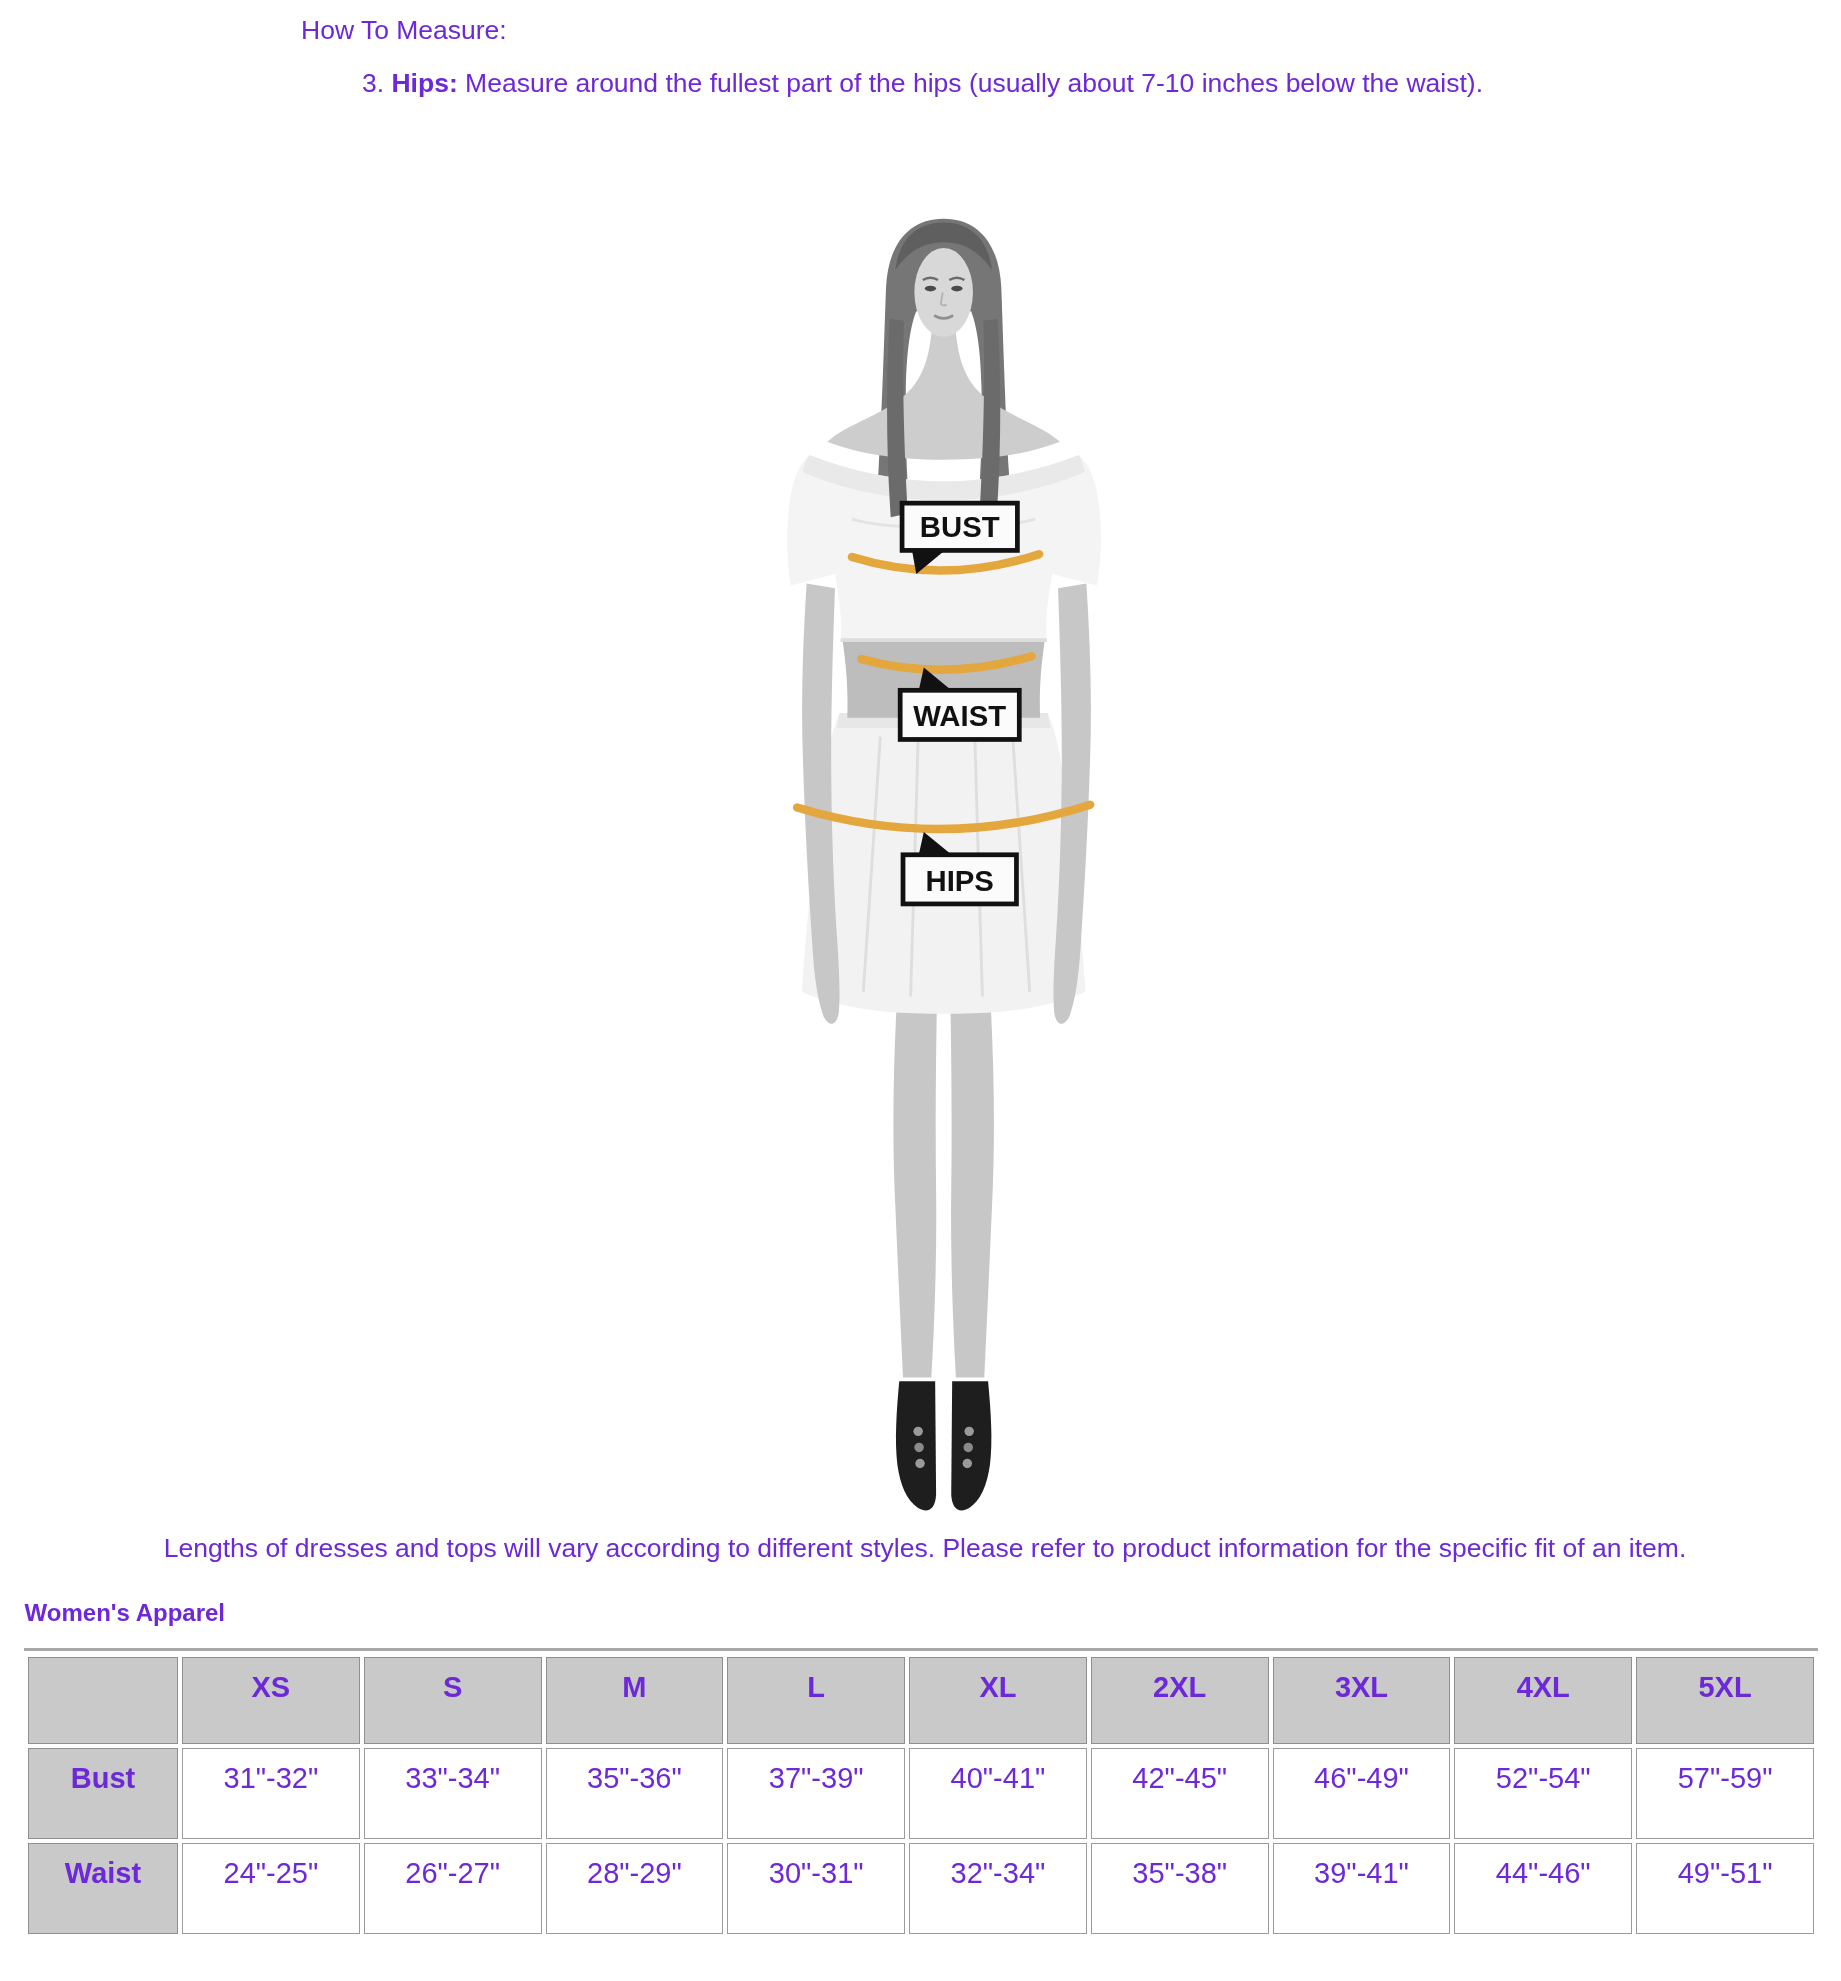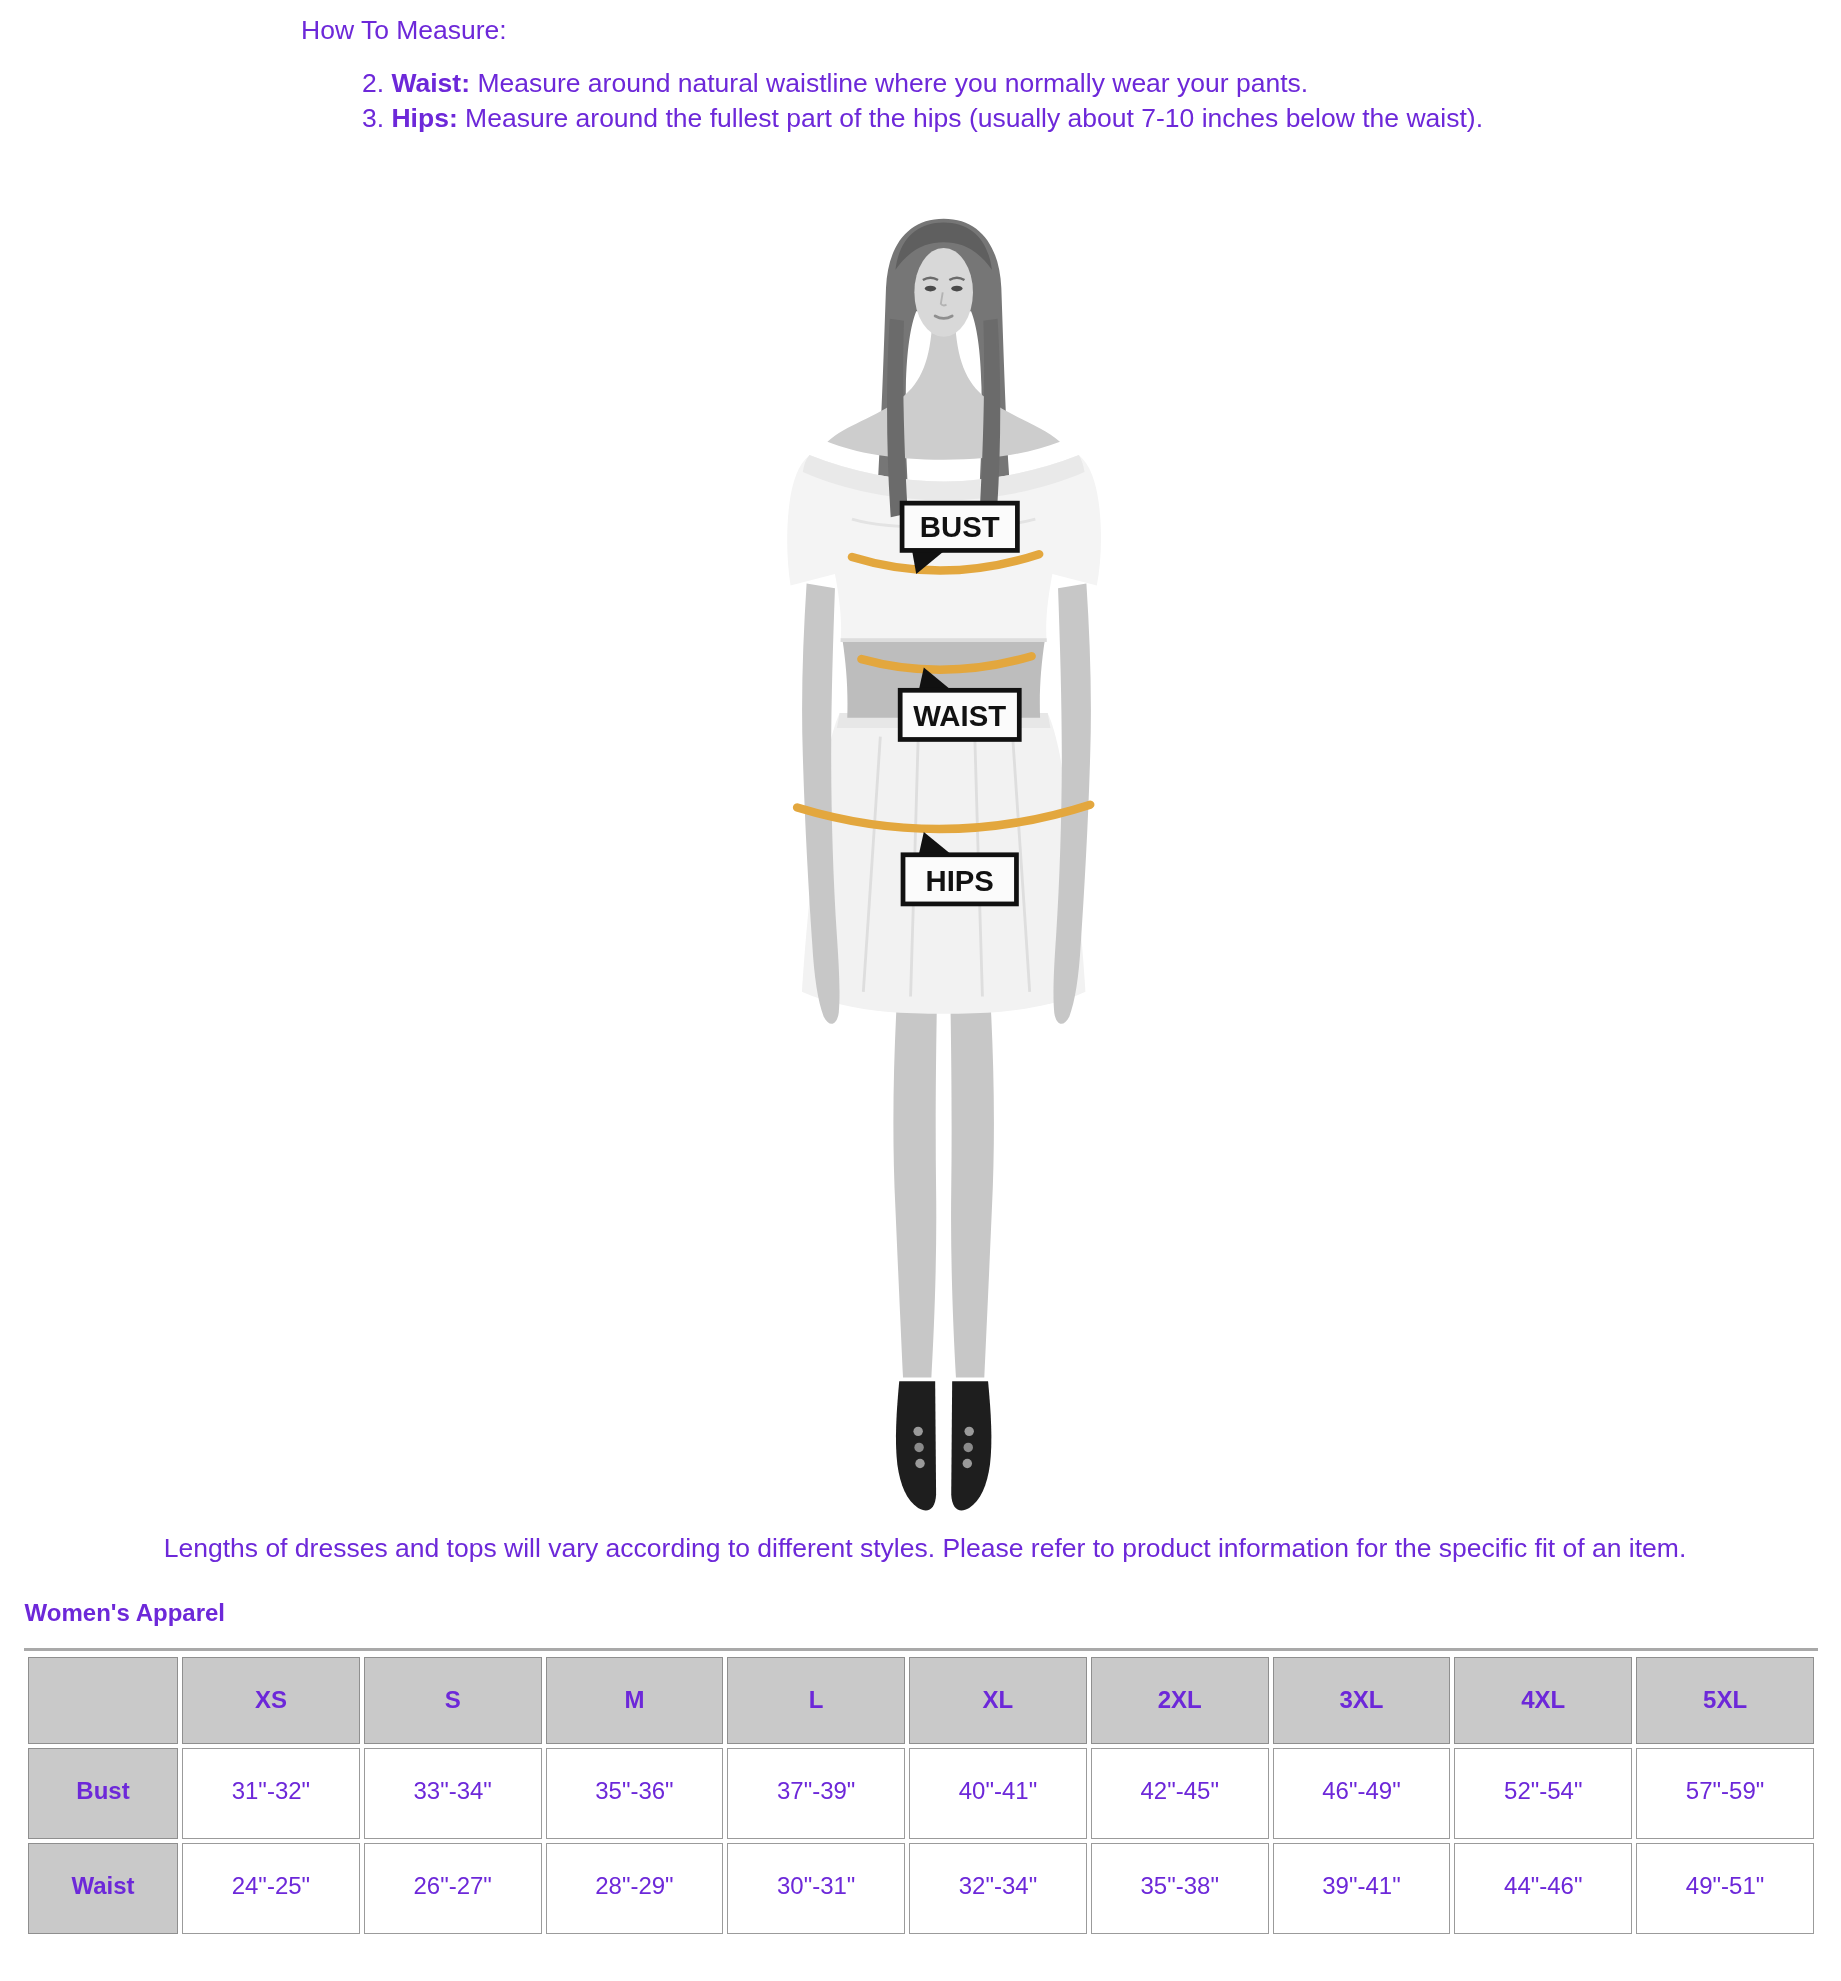"2. Waist: Measure around natural" div { html: <div><span>2.</span> <b>Waist:</b> <span>Measure around natural waistline where you normally wear your pants.</span></div> -> none }
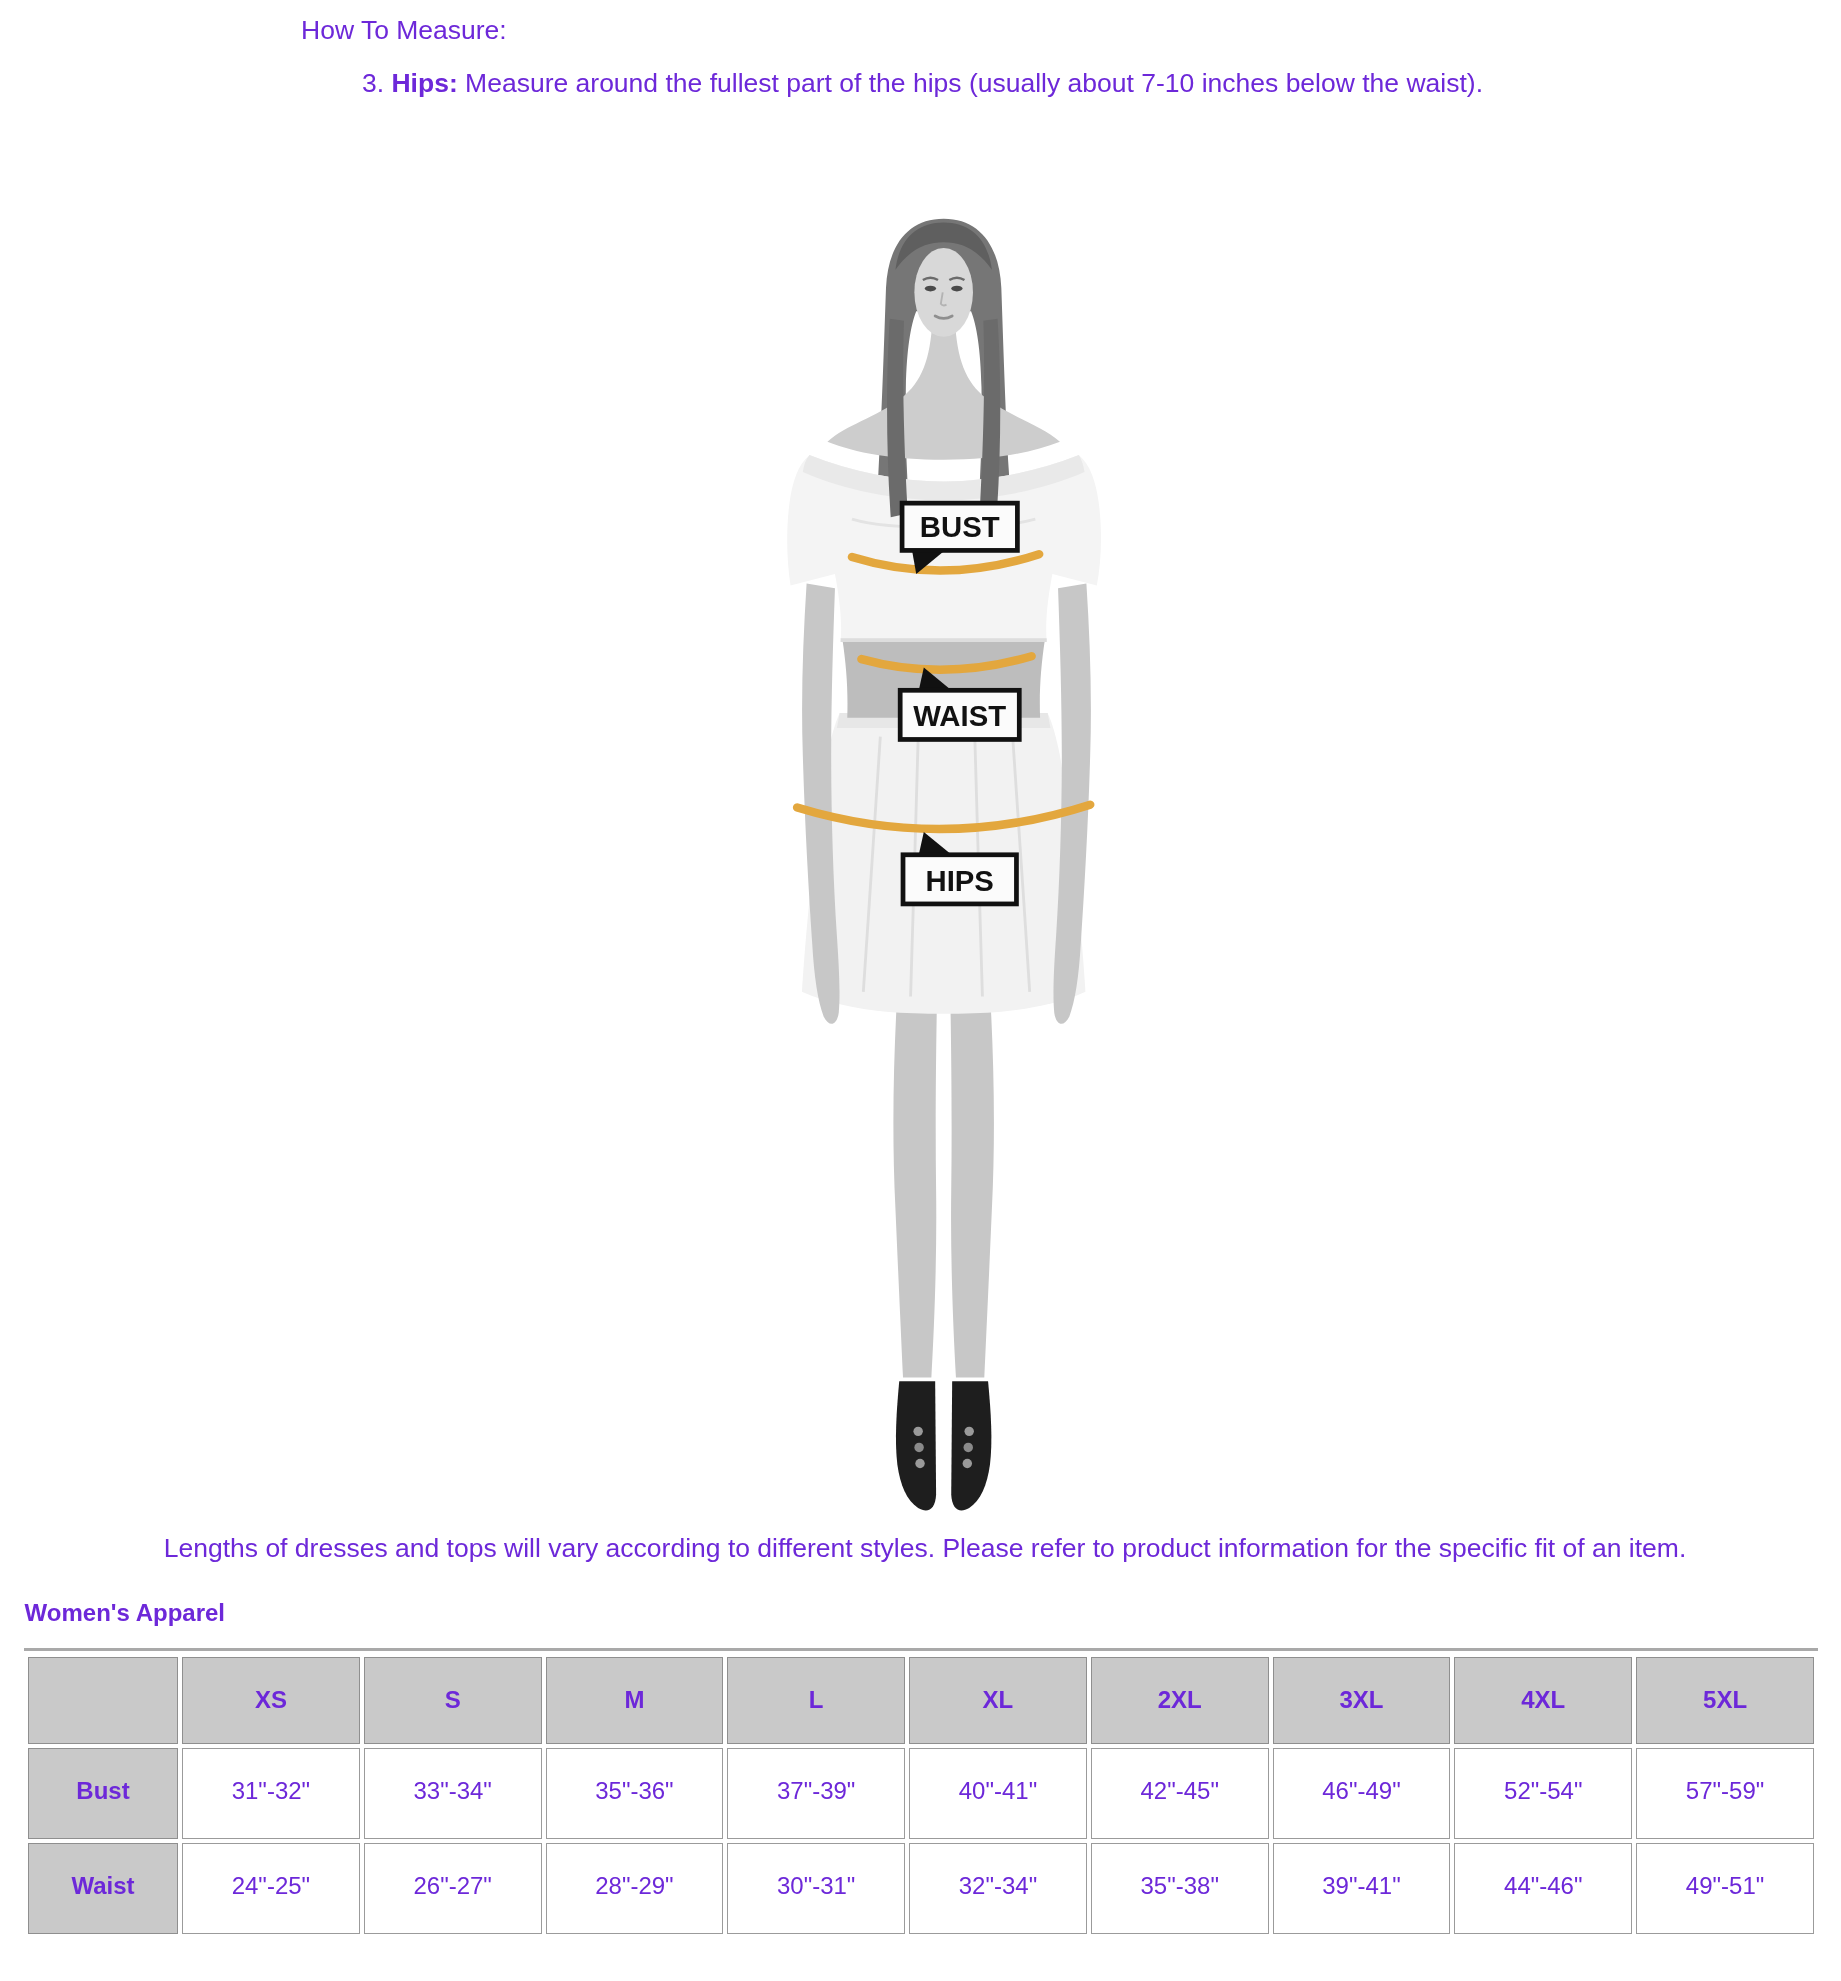"XS" table.size-chart th, table.size-chart td { font-size: 24px -> 29px; padding-top: 28px -> 13px }
